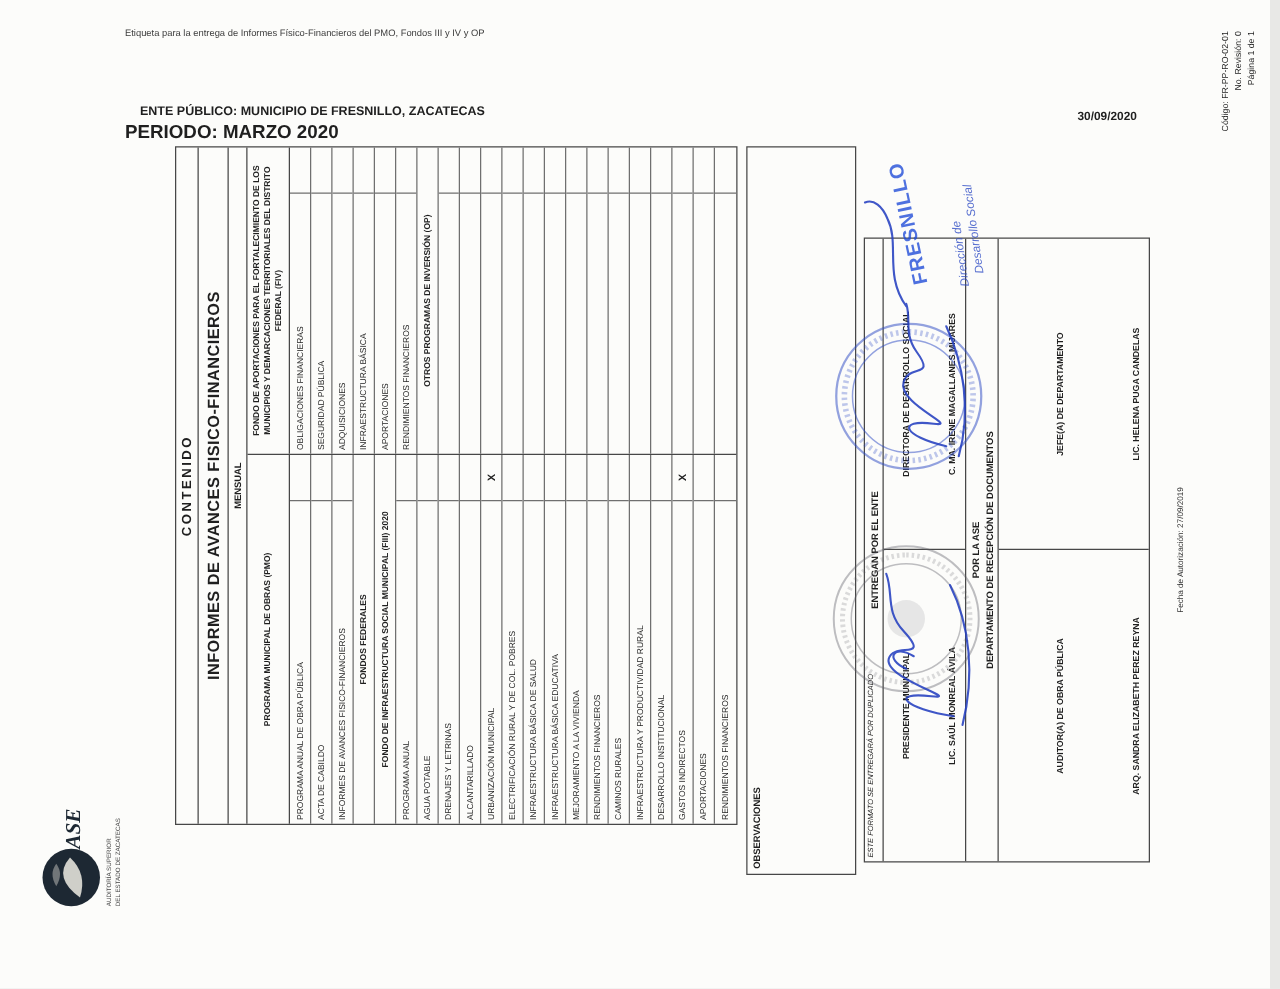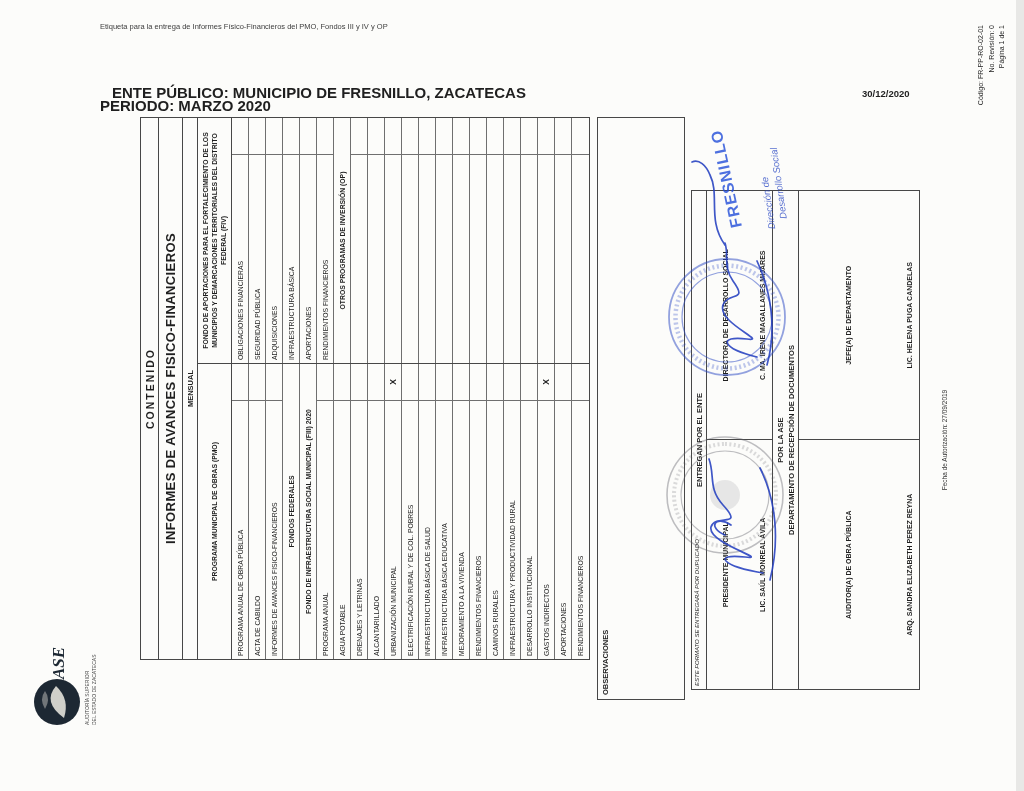"ENTE PÚBLICO: MUNICIPIO DE FRESNILLO," .h-ente { font-size: 15px -> 10px }
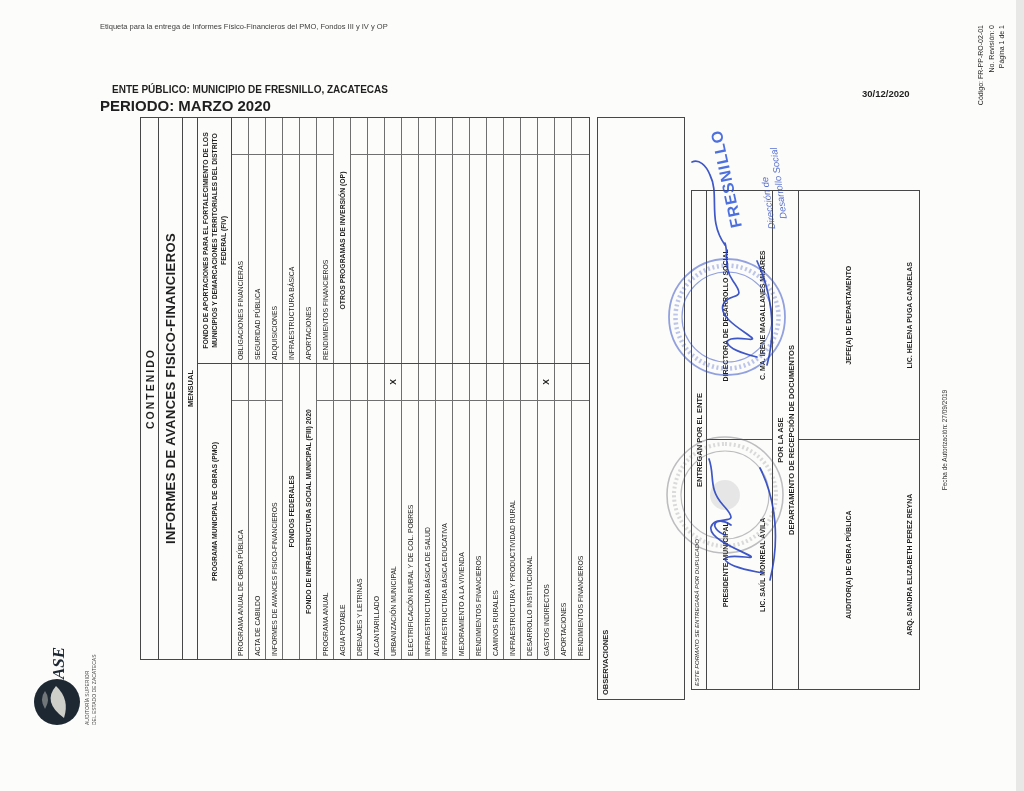"30/12/2020" div.hdr { text: 30/12/2020 -> 30/09/2020 }
